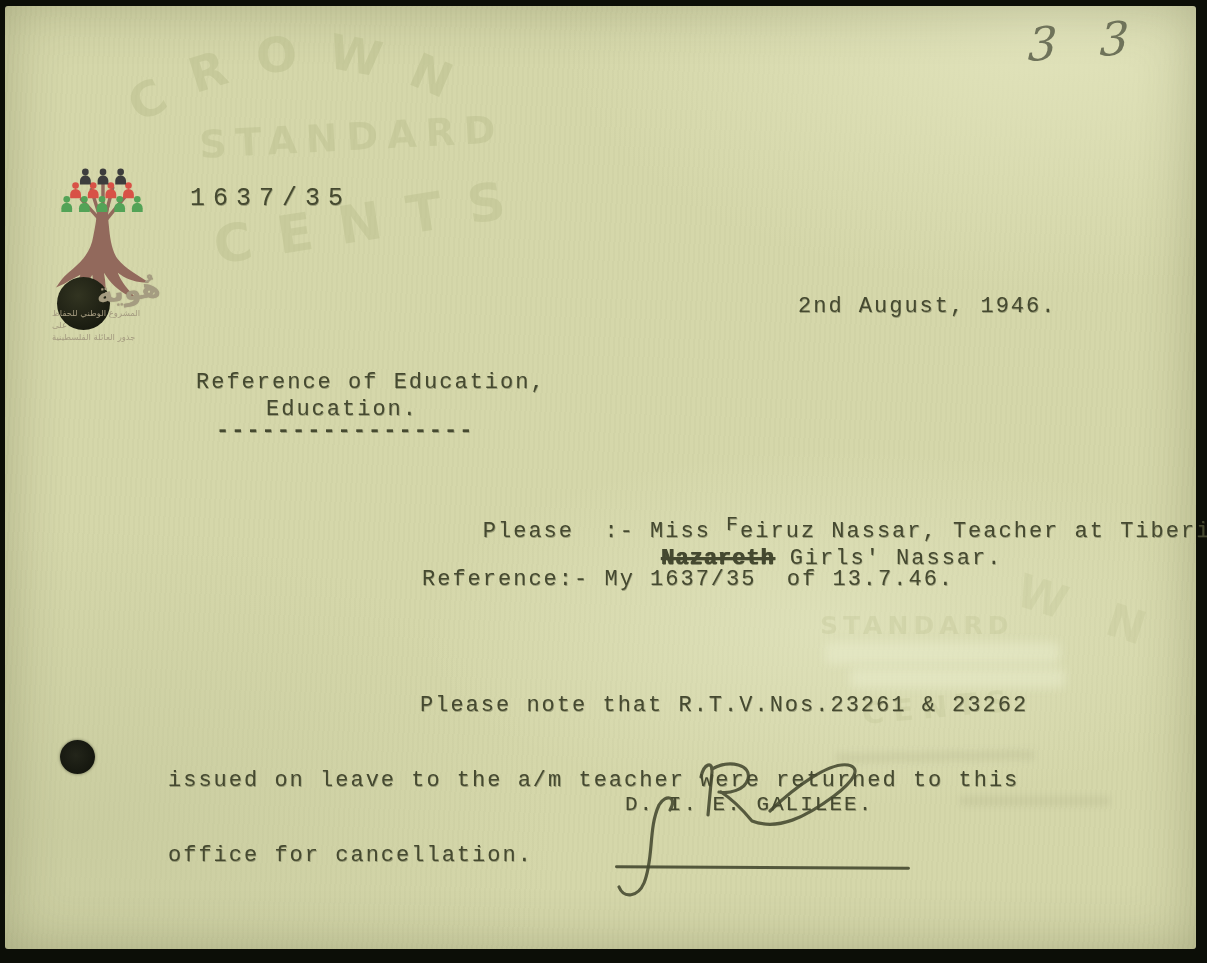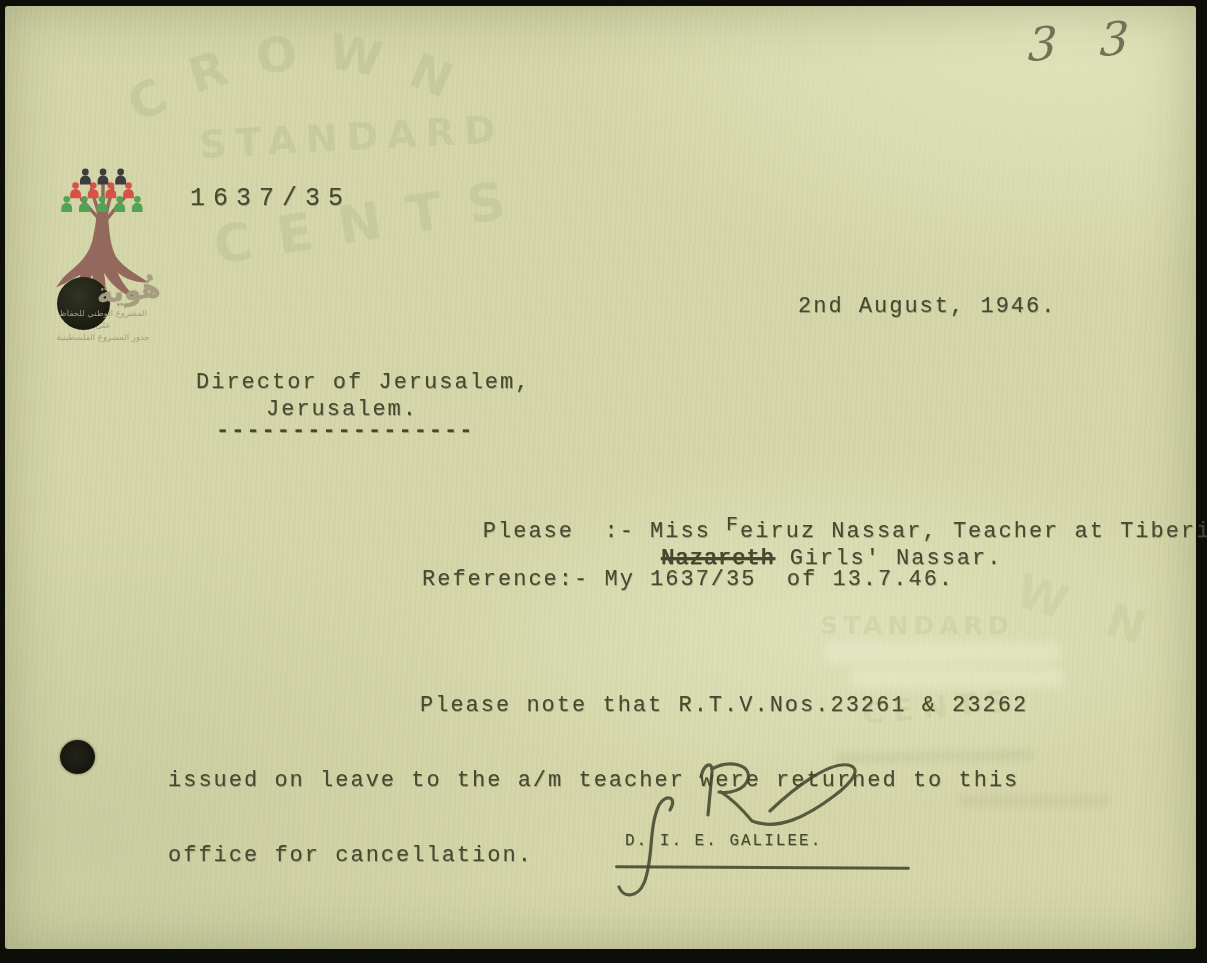"المشروع الوطني للحفاظ على" #logo-captions { text-align: center -> none }
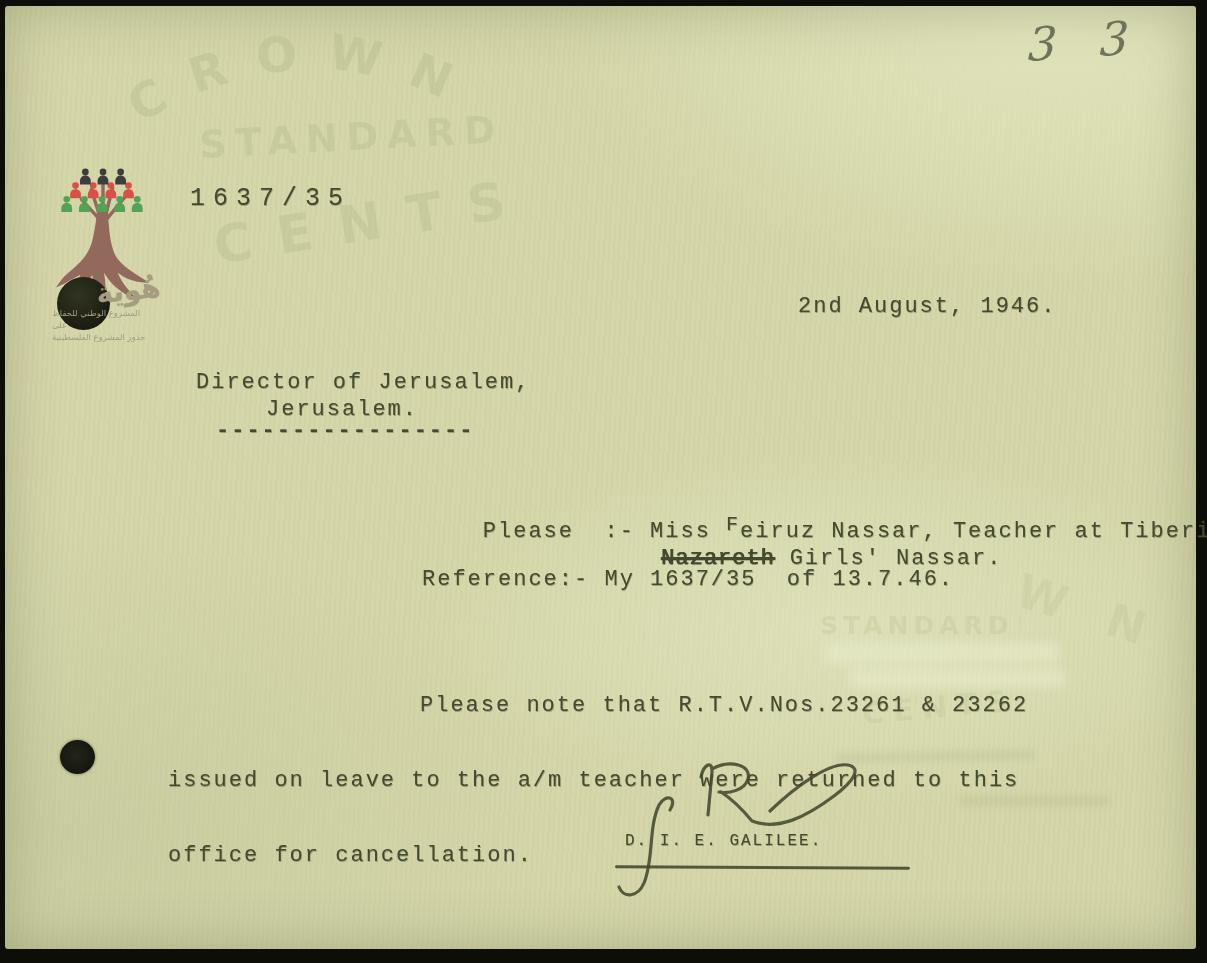"جذور المشروع الفلسطينية" span { text: المشروع -> العائلة }
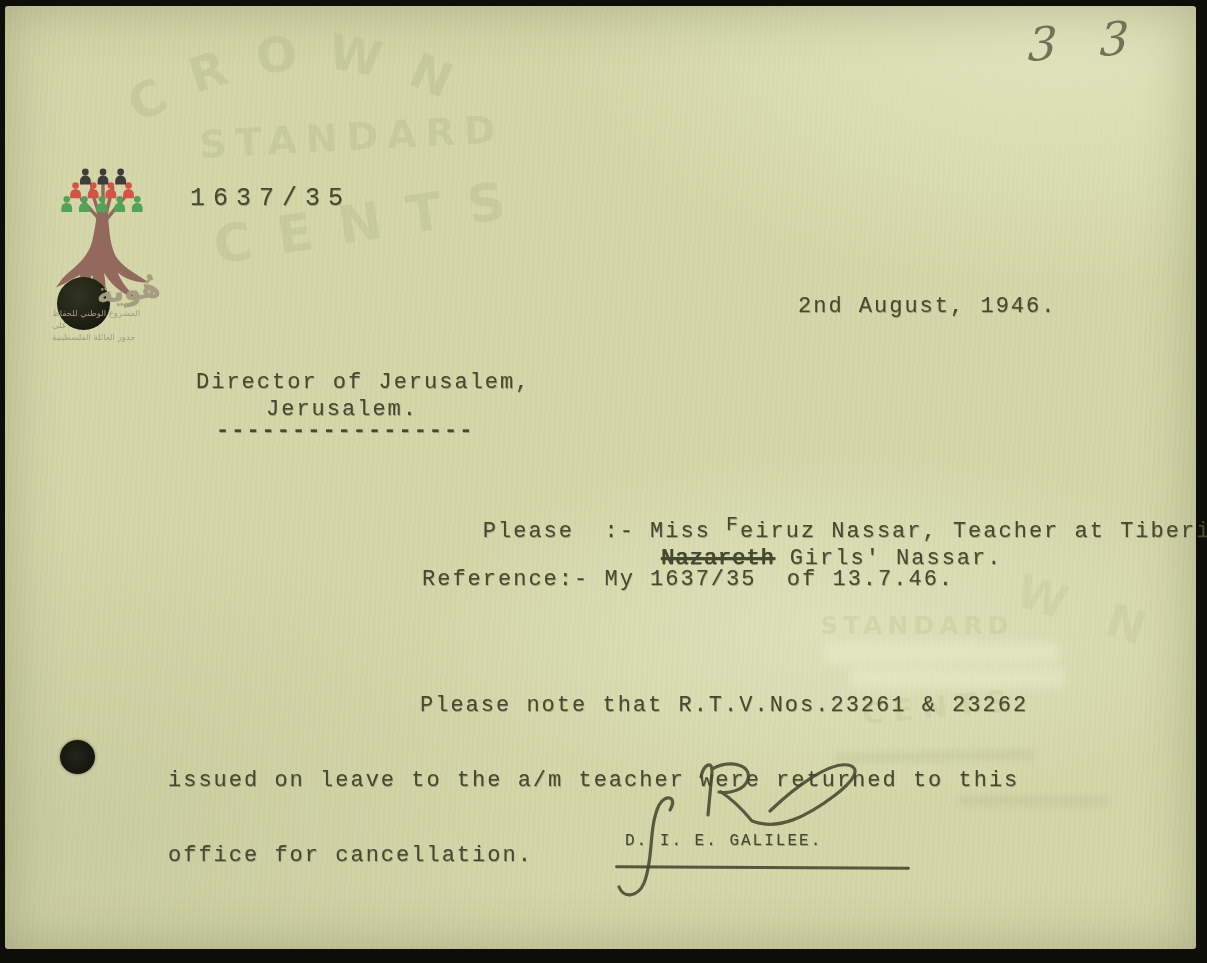"Director of Jerusalem," div.typed { text: Director of Jerusalem -> Reference of Education }
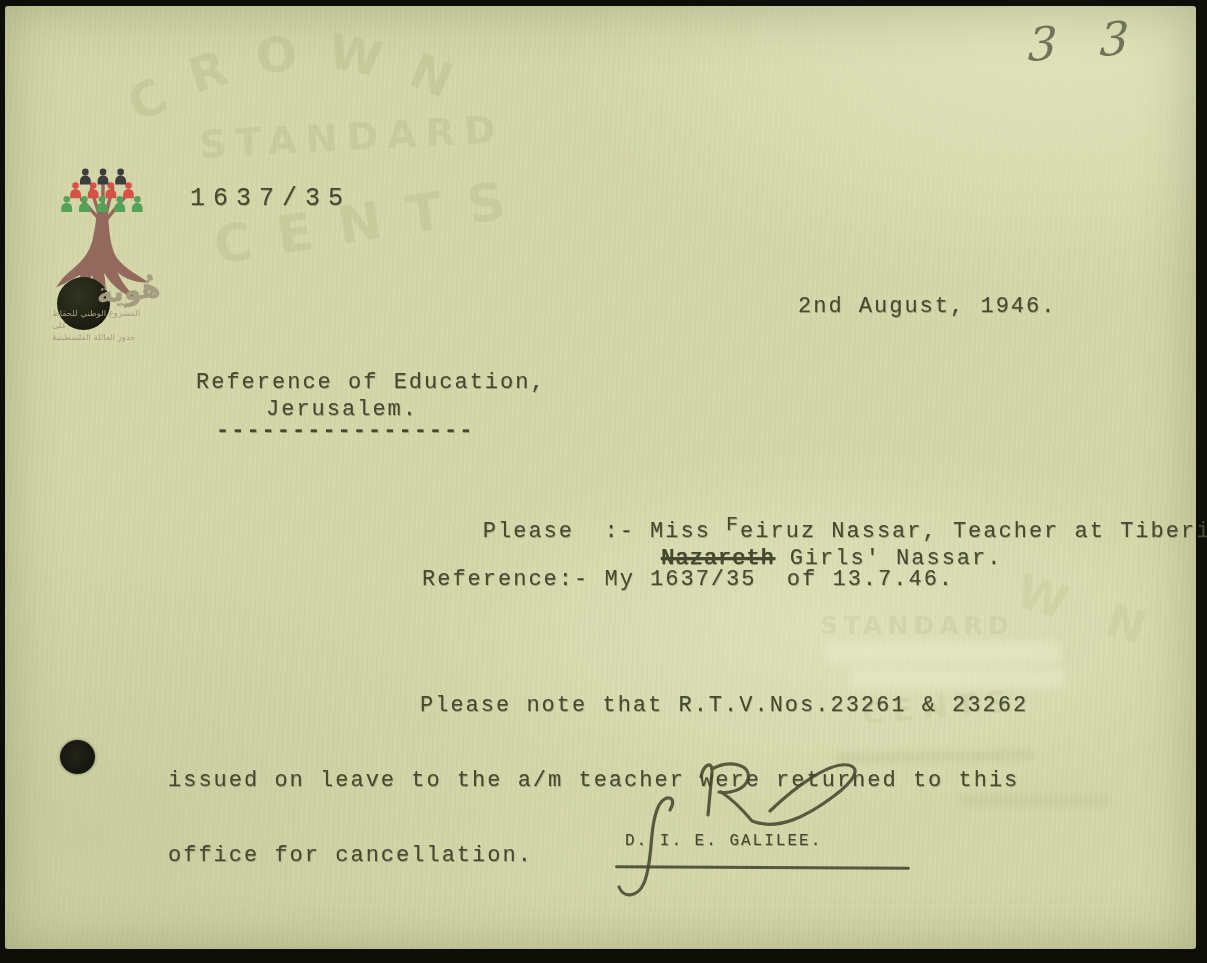"Jerusalem." div.typed { text: Jerusalem -> Education }
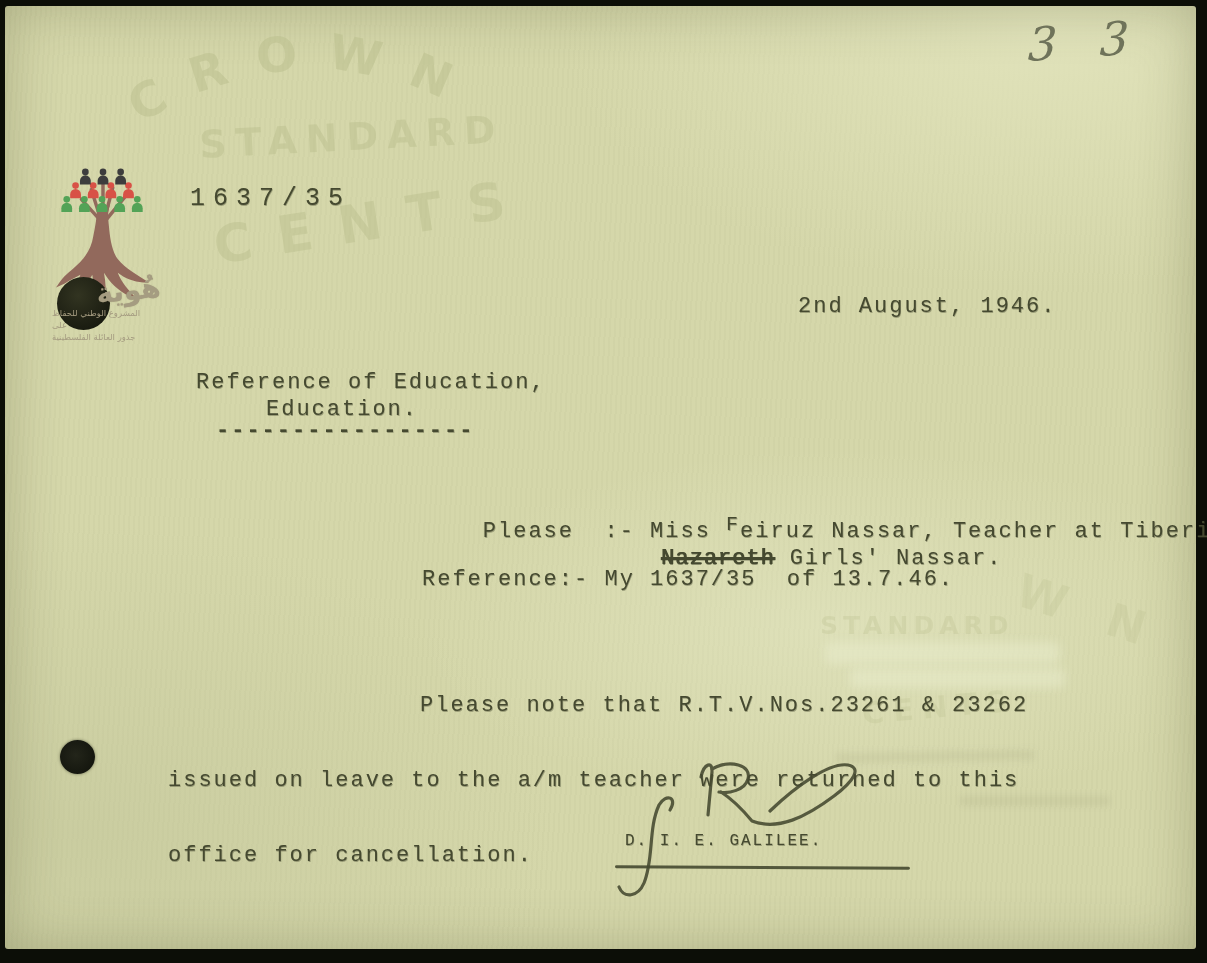"Nazareth" .struck { font-weight: normal -> bold }
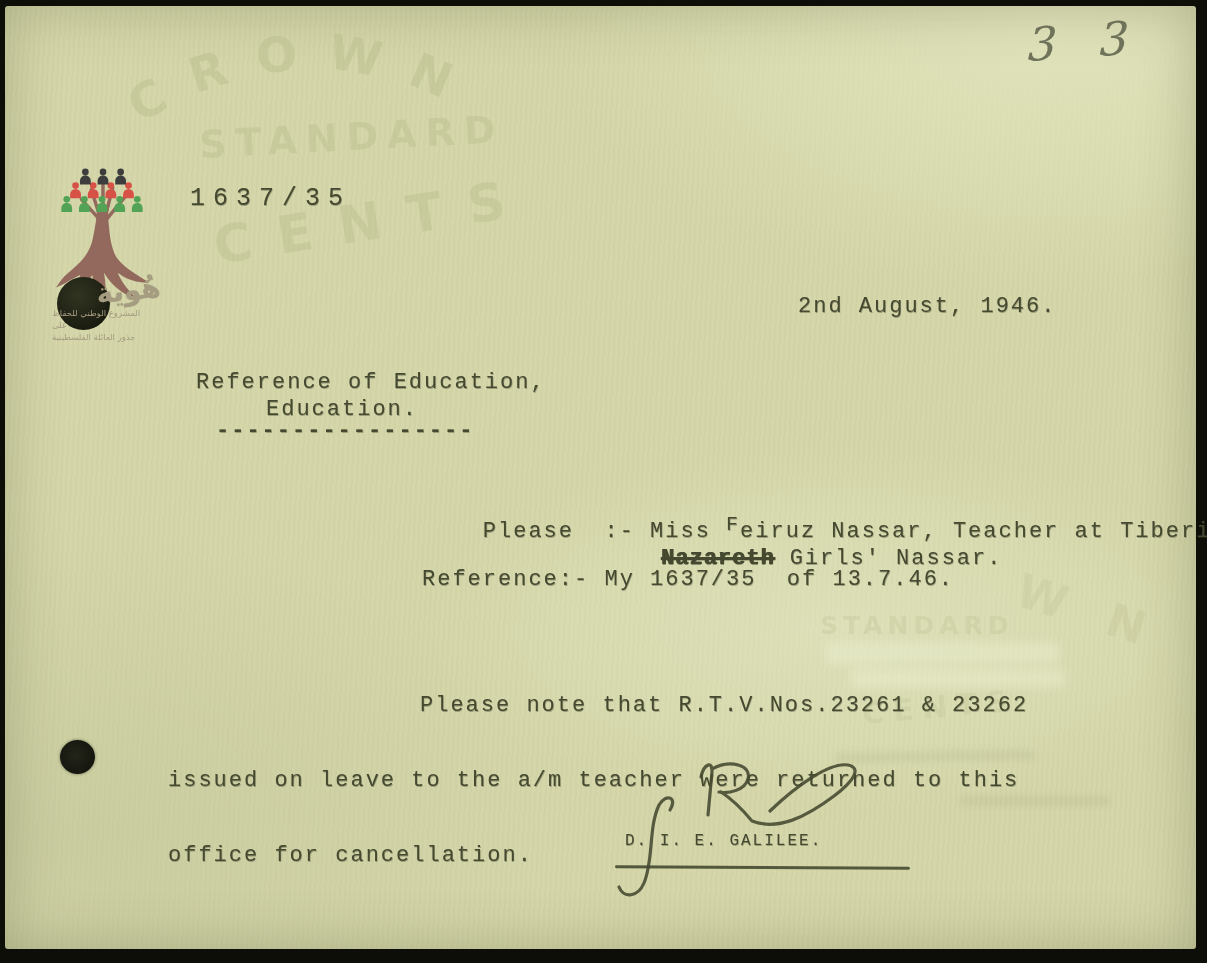"D. I. E. GALILEE." div.typed { font-size: 16px -> 21px; top: 829px -> 792px }
